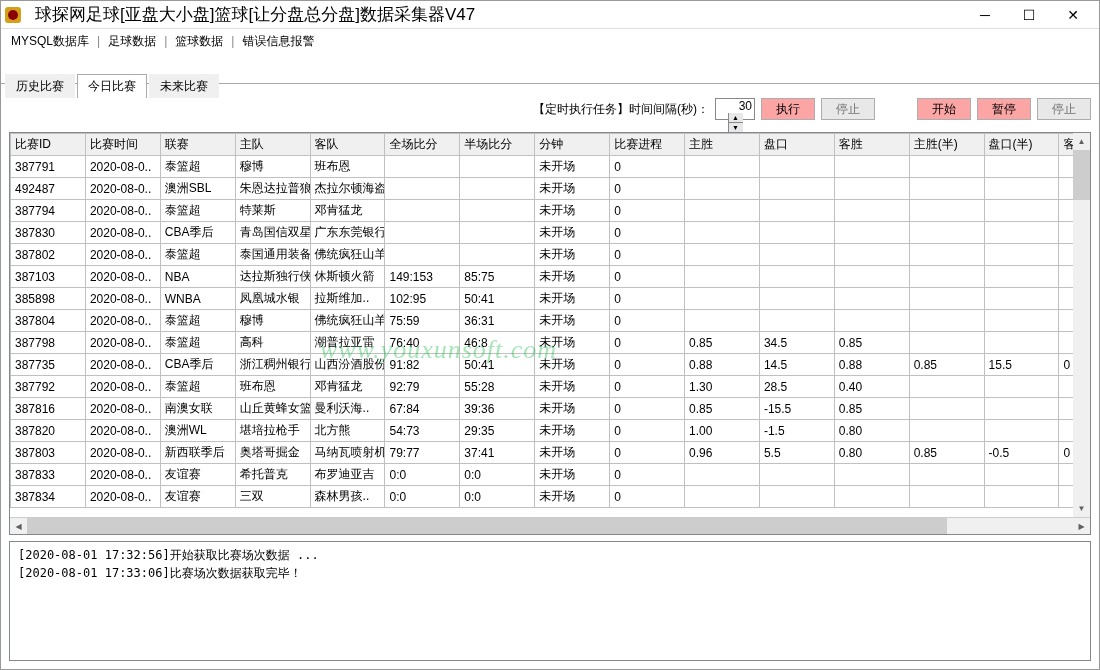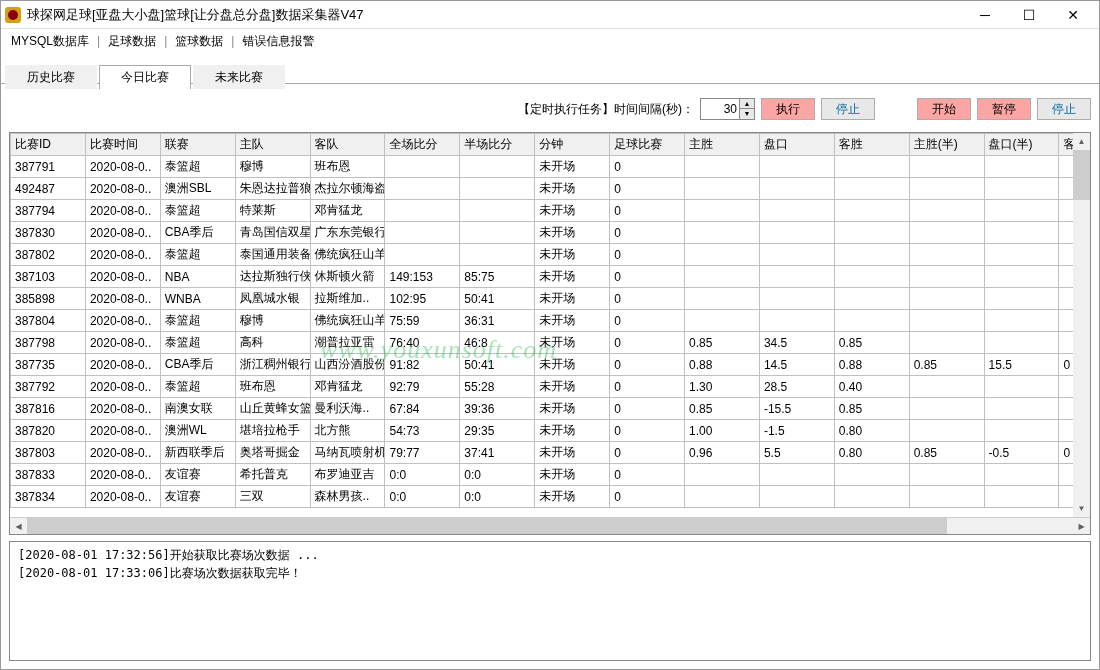"球探网足球[亚盘大小盘]篮球[让分盘总分盘]数据采集器V47" .titlebar .title { font-size: 13px -> 17px; margin-left: none -> 8px }
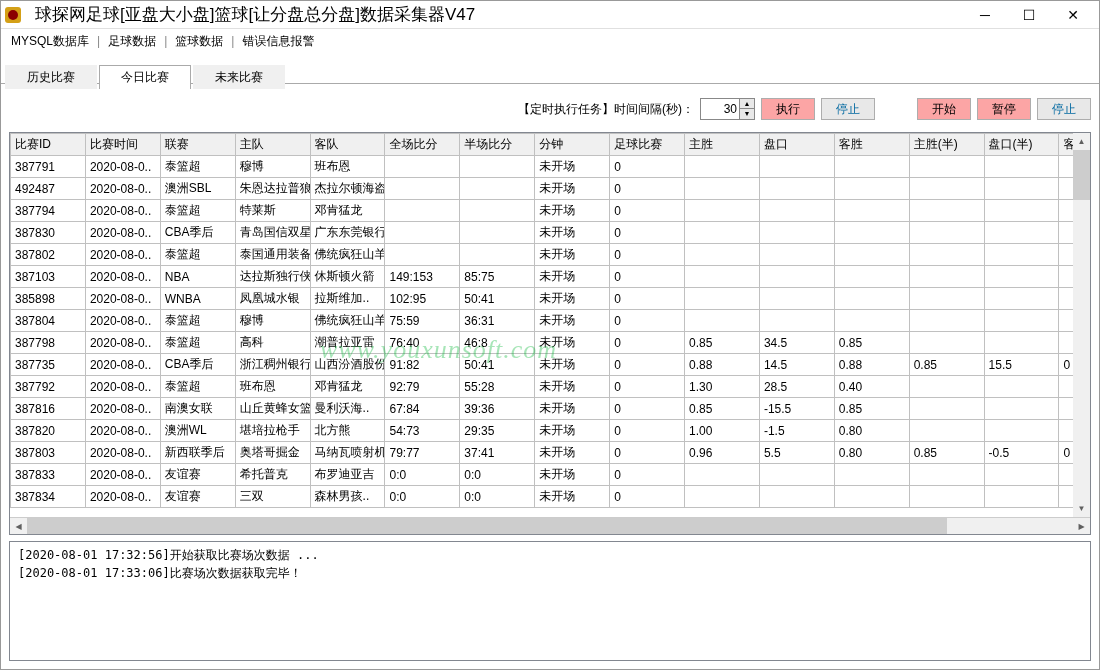"历史比赛" .subtab { padding: 3px 21px -> 3px 10px; top: 6px -> 15px }
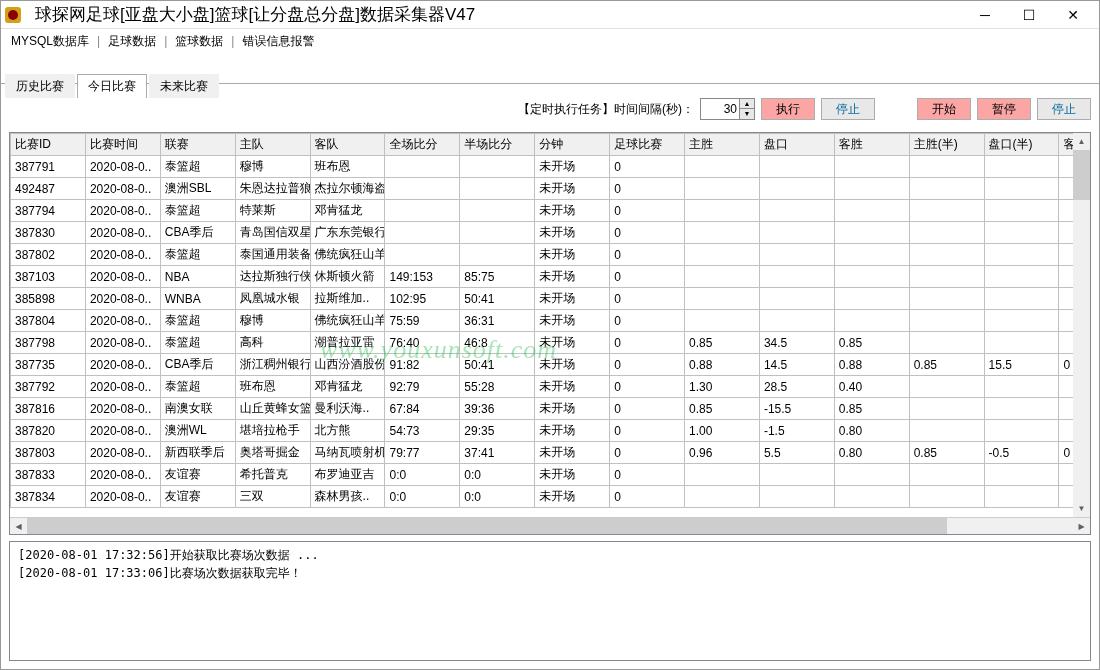"30" .spinner { flex-direction: none -> column }
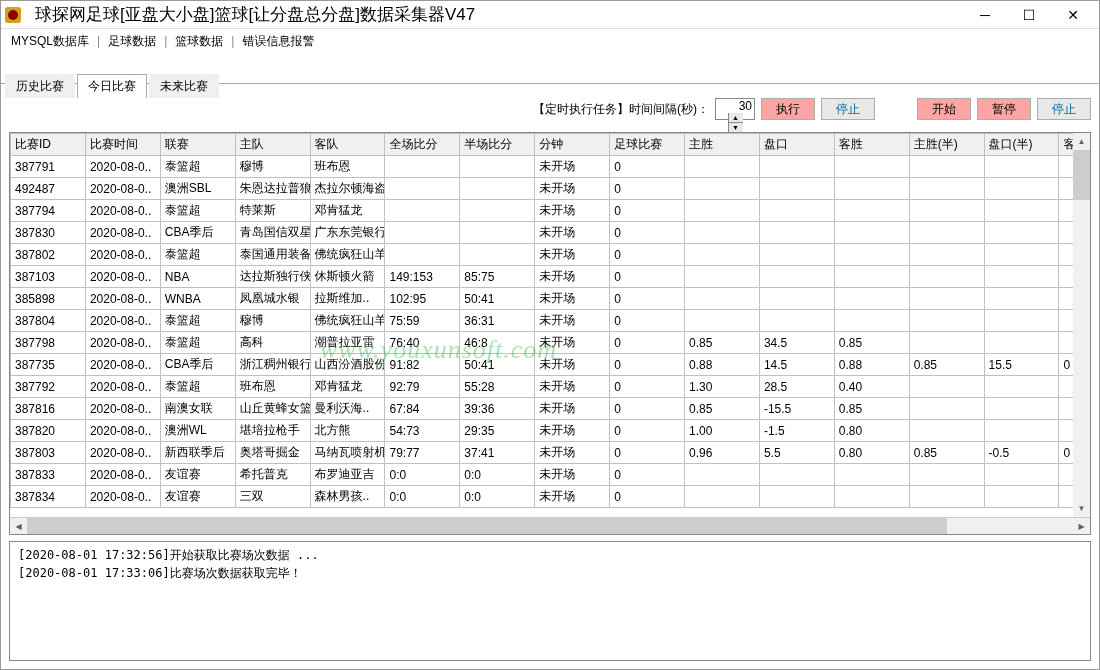"停止" .btn.disabled { color: #0369a1 -> #737373 }
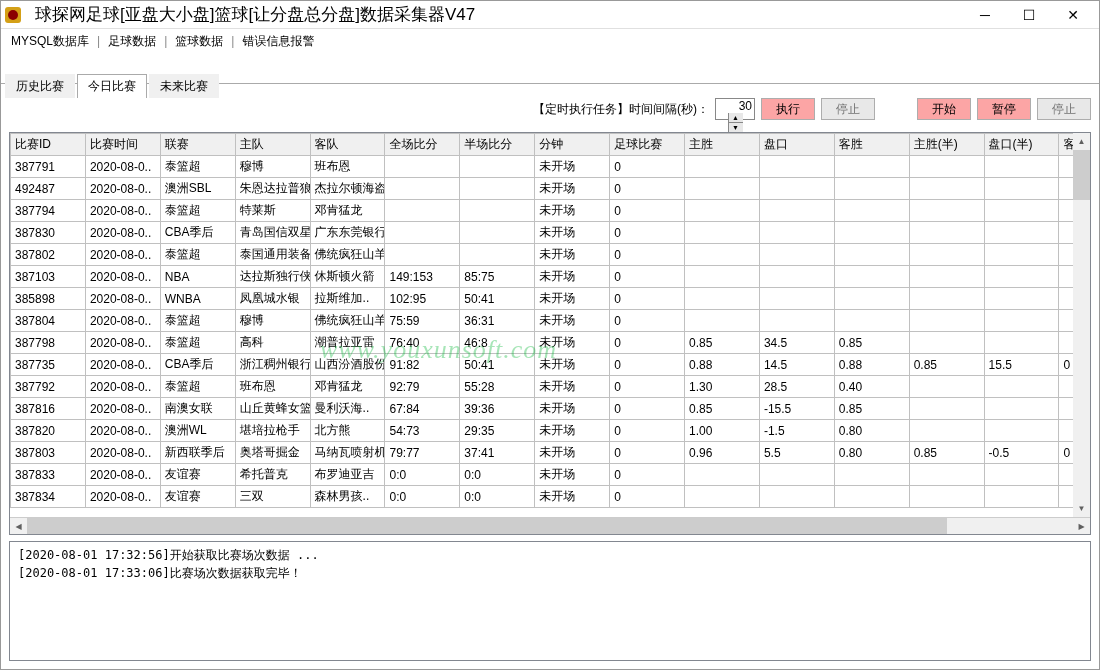"足球比赛" th { text: 足球比赛 -> 比赛进程 }
